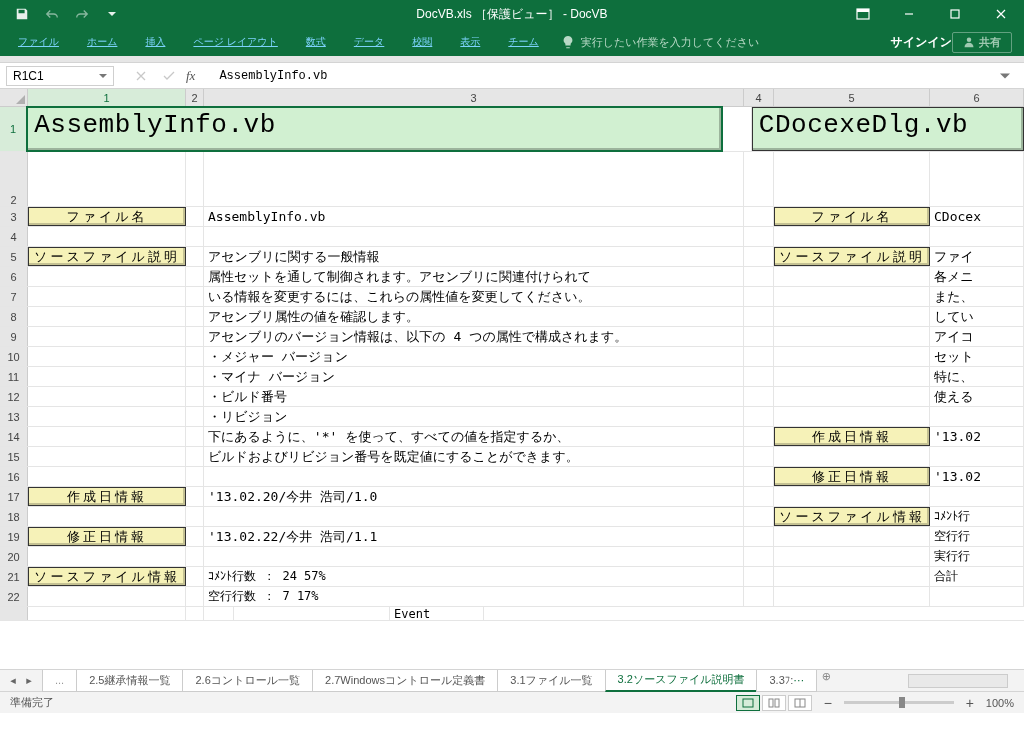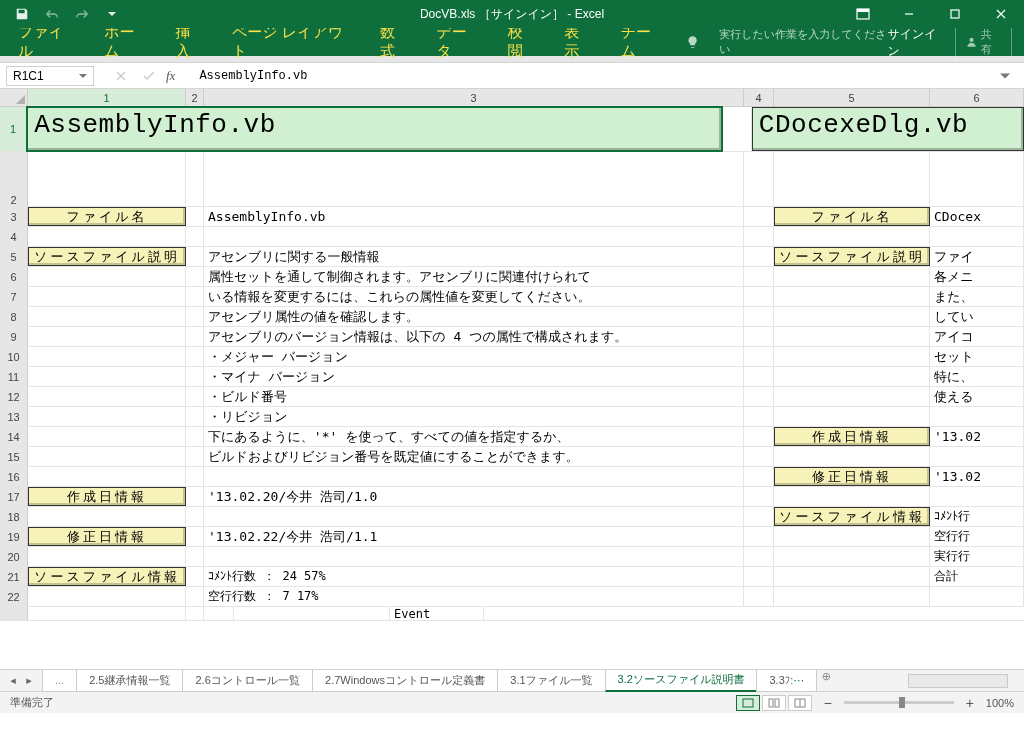"DocVB.xls ［サインイン］ - Excel" div.title-center { text: サインイン］ - Excel -> 保護ビュー］ - DocVB }
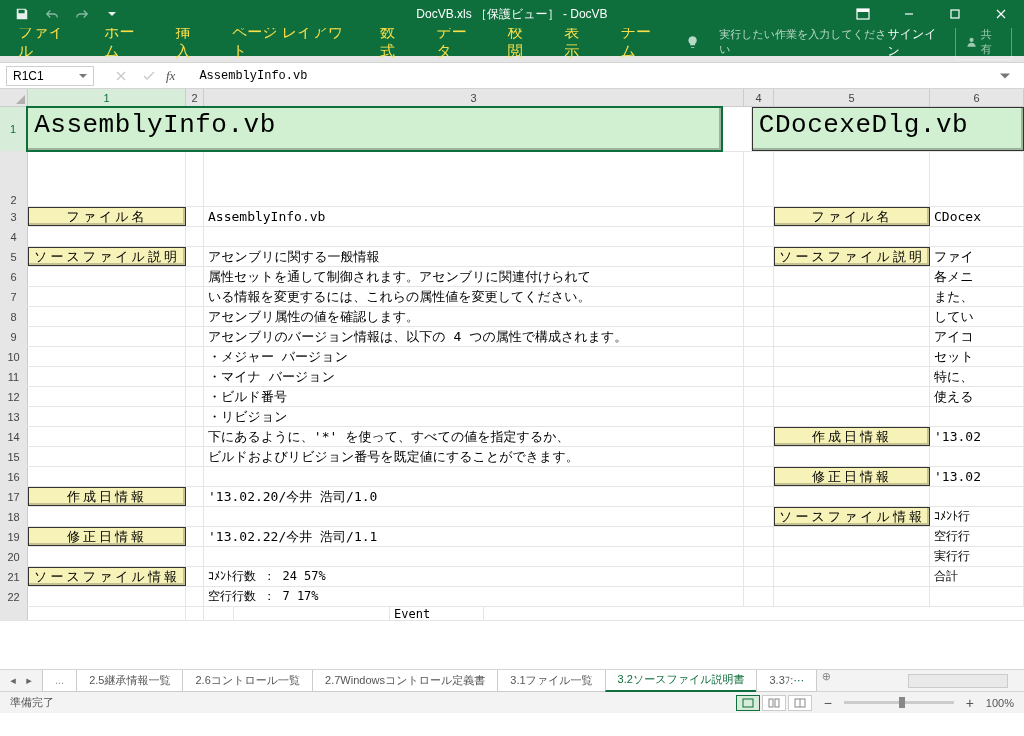"ファイル" .ribbon-tab { color: #fde047 -> #7dd3fc; font-size: 15px -> 10px; text-decoration: none -> underline }
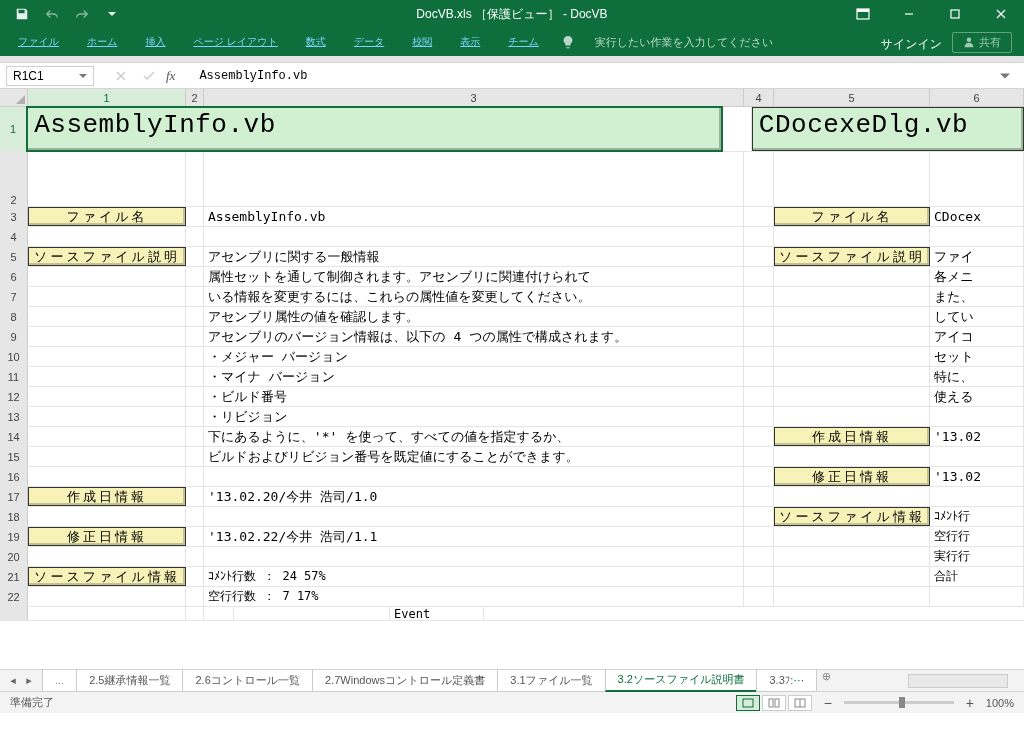"実行したい作業を入力してください" .ribbon-tell { gap: 20px -> 6px }
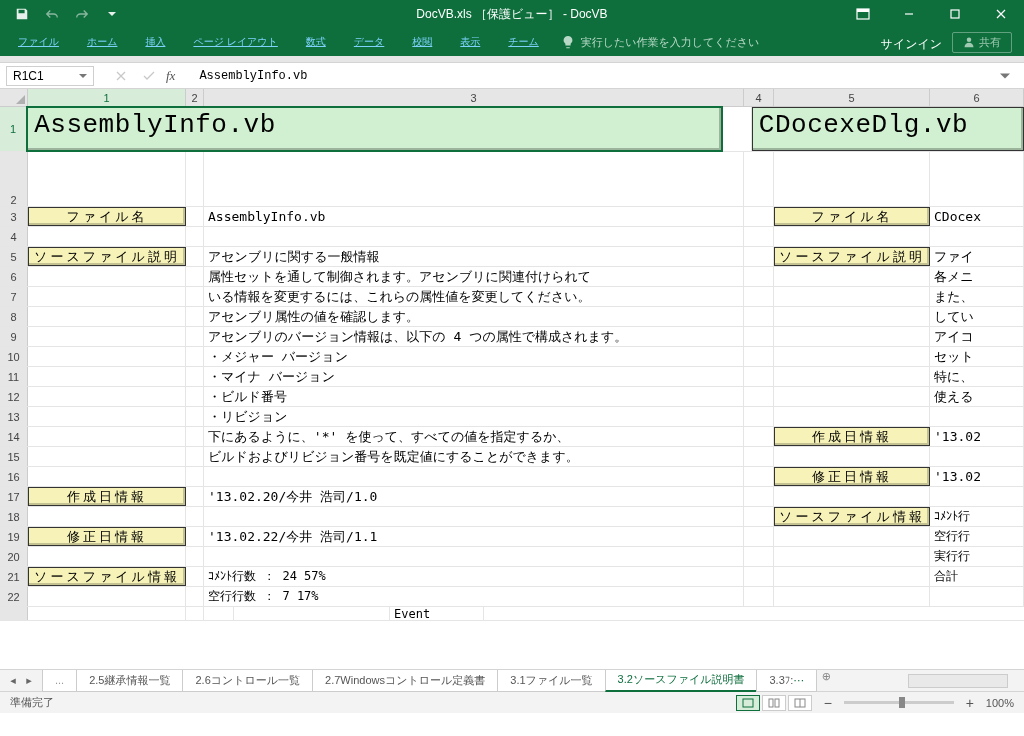"サインイン" .ribbon-right { align-items: flex-end -> center; font-weight: none -> bold; gap: 10px -> 0 }
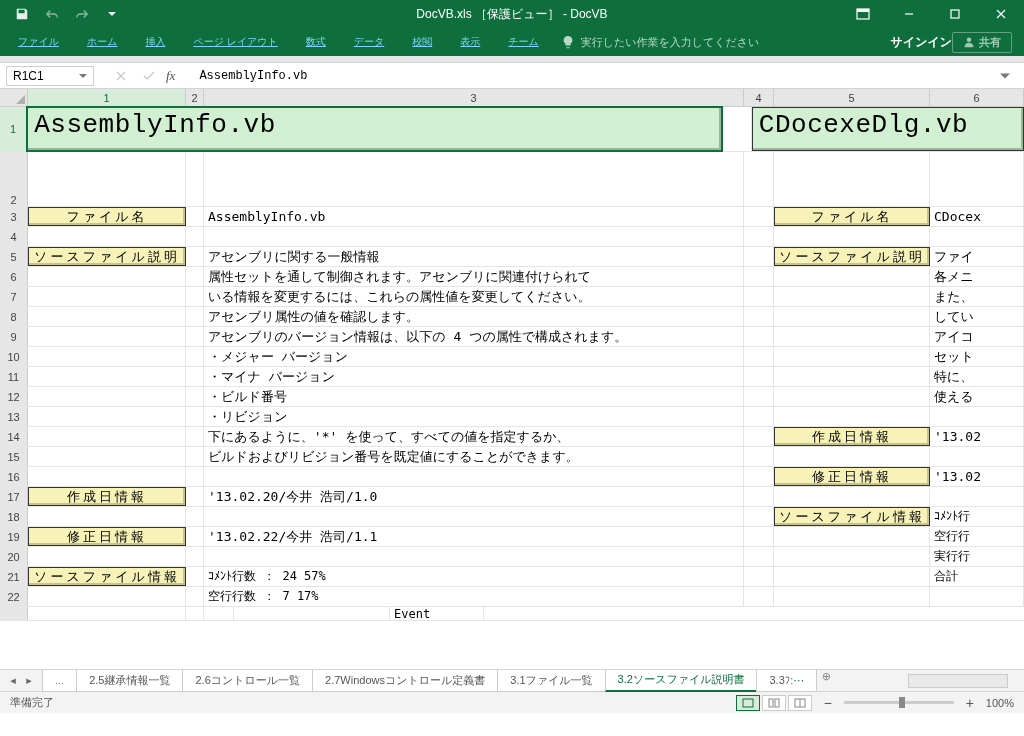"R1C1" .name-box { width: 88px -> 108px }
